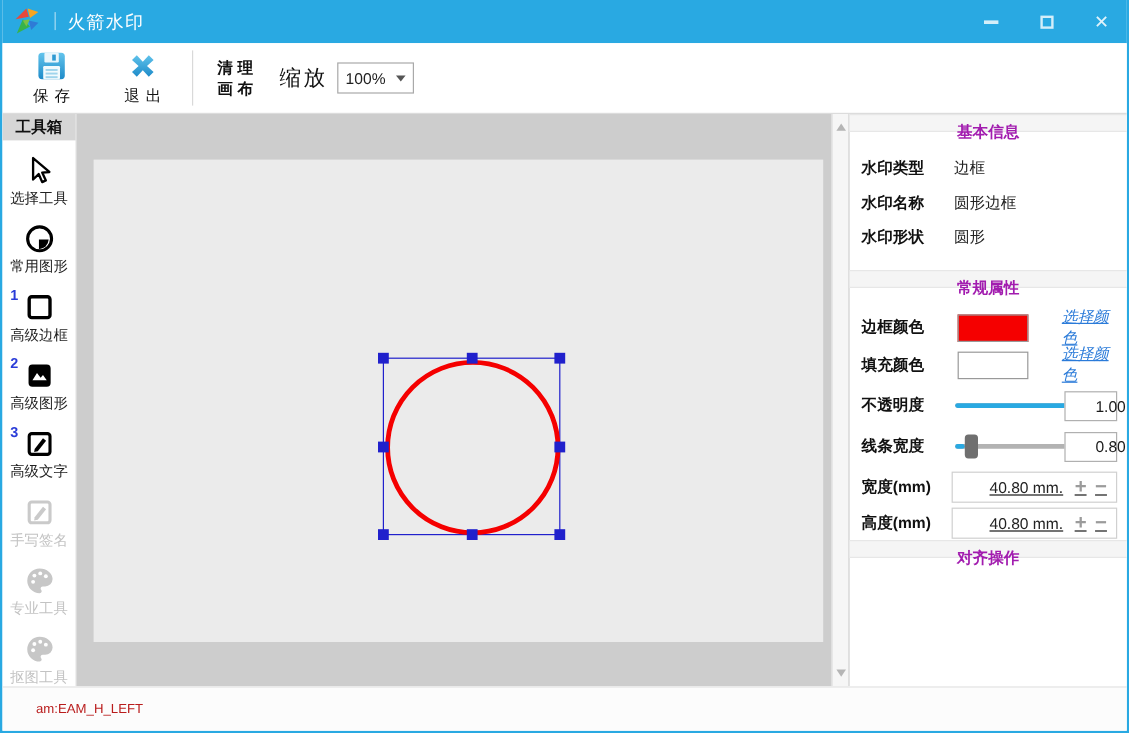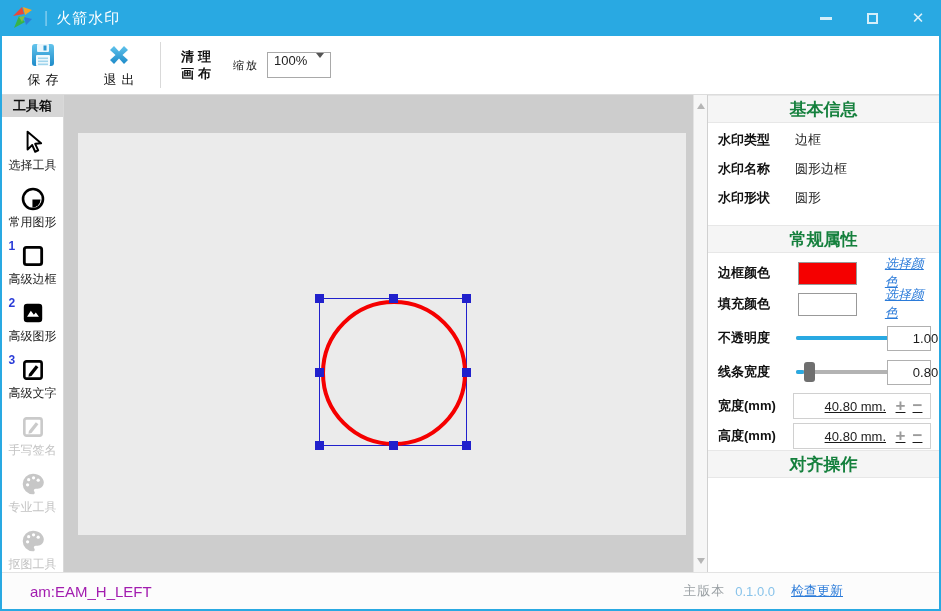"缩放" .zoom-label { font-size: 11px -> 18px }
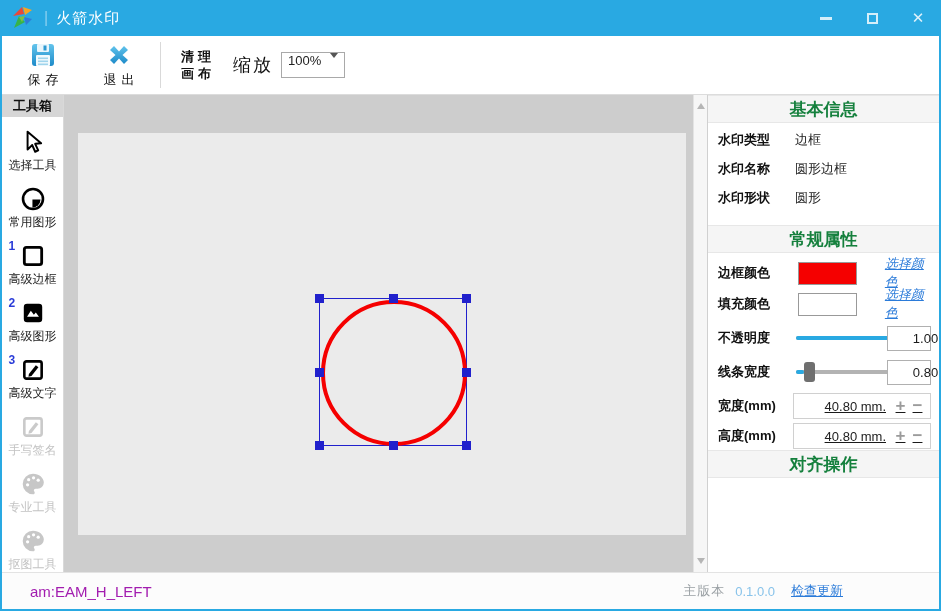"100%" .zoom-select { align-items: none -> center }
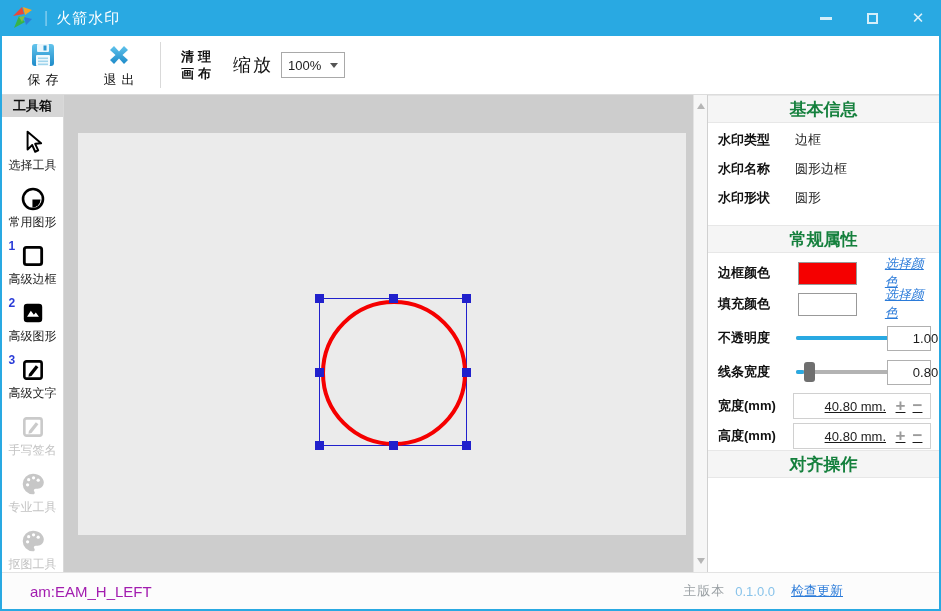"基本信息" .section-header { color: #15803d -> #a21caf; font-size: 17px -> 13px; height: 28px -> 15px }
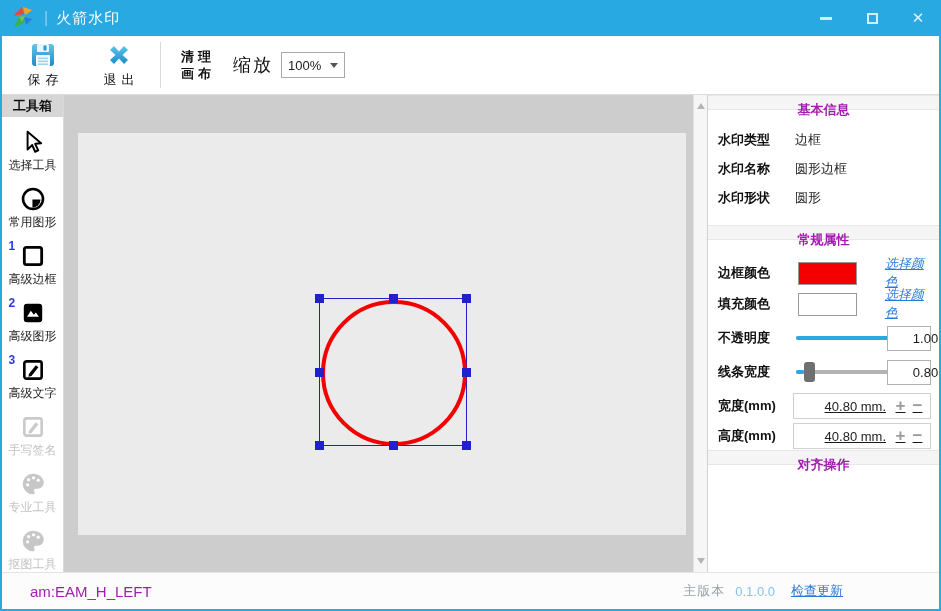"am:EAM_H_LEFT" .status-left { color: #a21caf -> #b91c1c; font-size: 15px -> 11px }
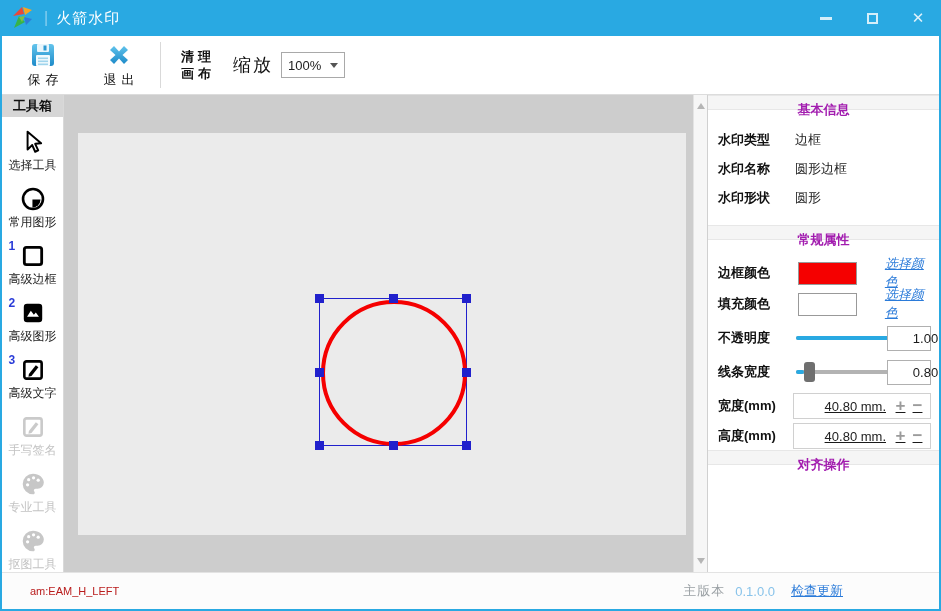"主版本" div.status-right { html: <div> <span>主版本</span> <span>0.1.0.0</span> <span>检查更新</span> </div> -> none }
